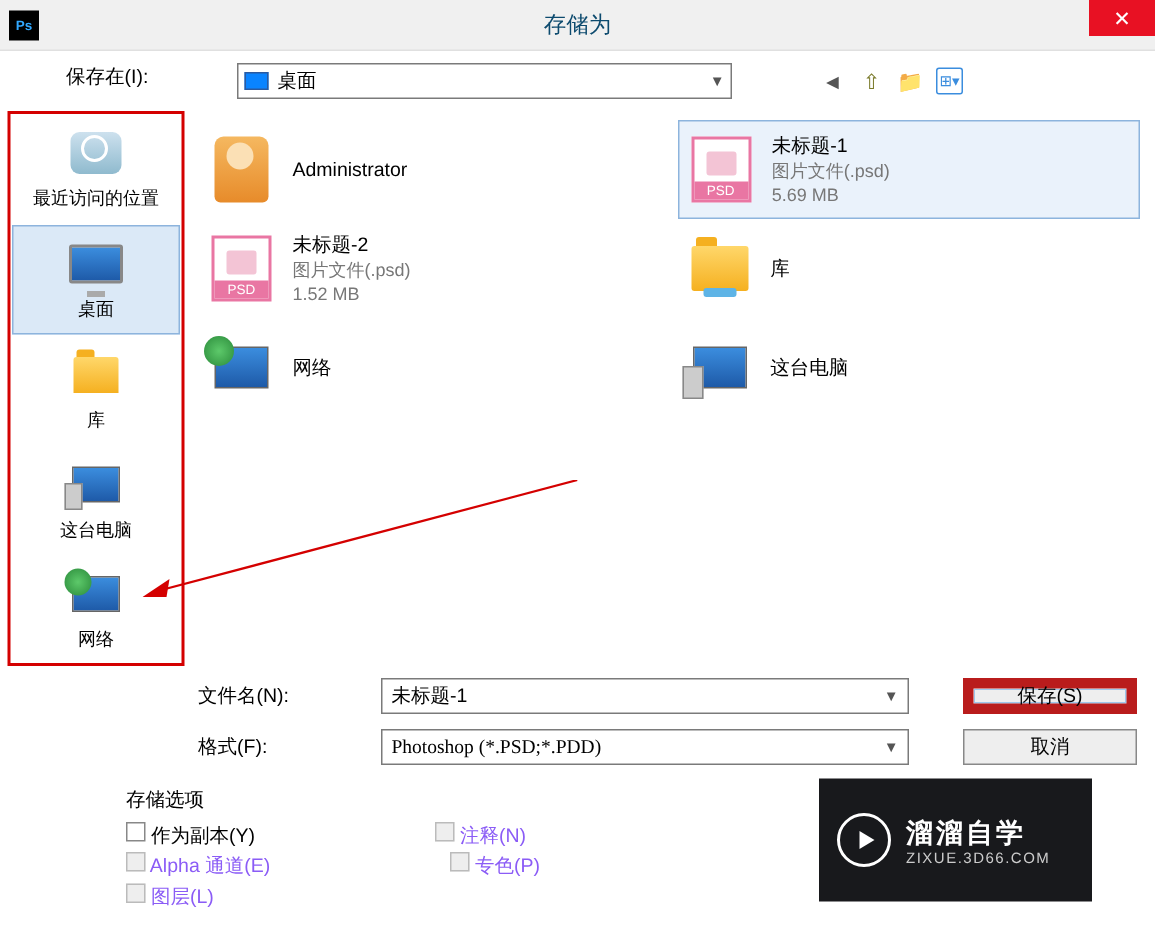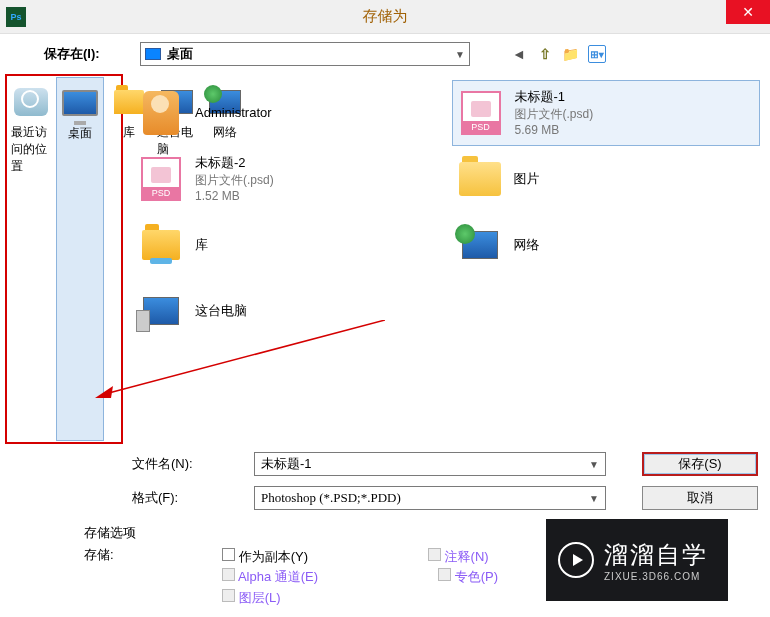"Ps" .ps-icon { background: #14532d -> #000000 }
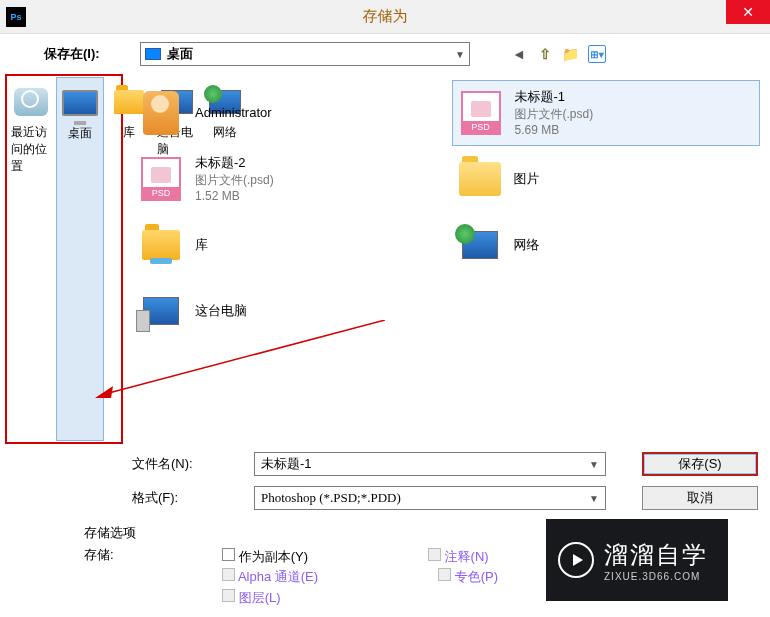"存储为" .titlebar-text { color: #a16207 -> #0c4a6e }
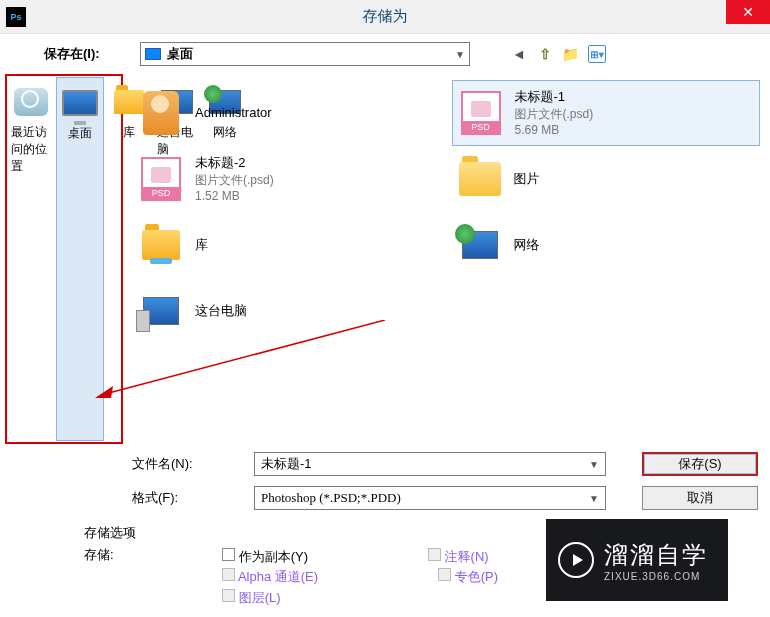"保存在(I):" .savein-row { align-items: center -> none; font-weight: bold -> none; gap: 10px -> 28px }
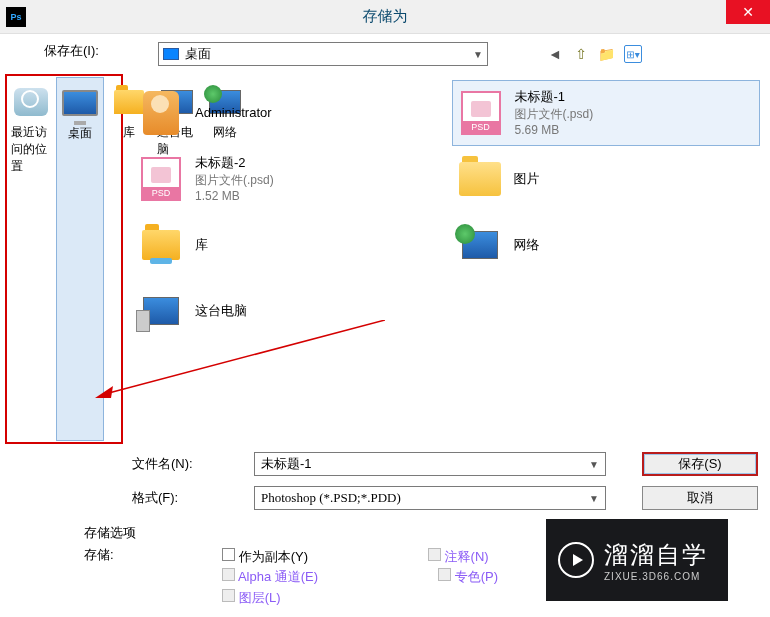"最近访问的位置" .places { flex-direction: row -> column }
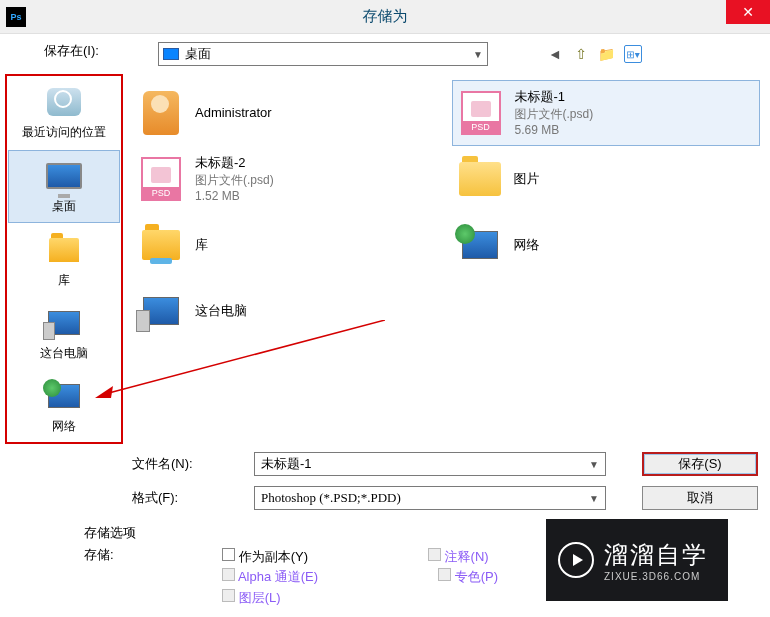"图片" div.file-item { html: <div> <div> <div></div> </div> <div> <span>图片</span> </div> </div> -> none }
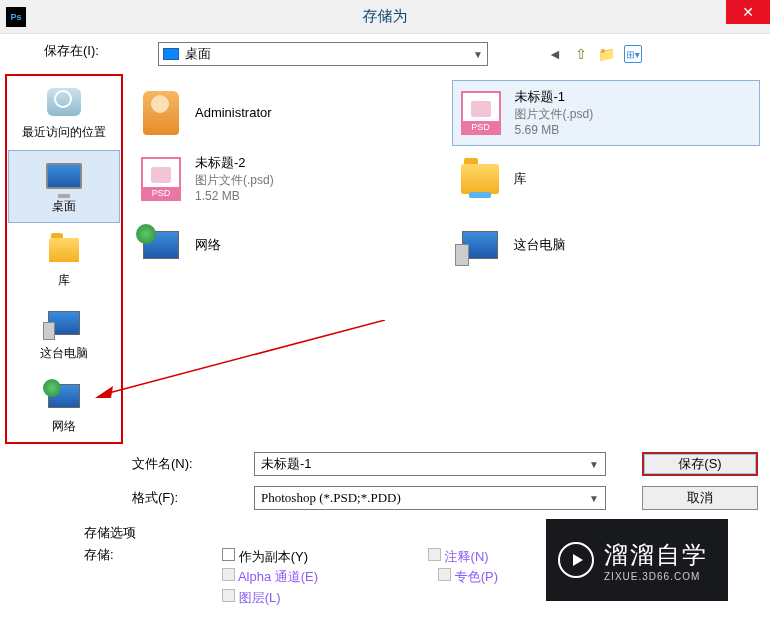"保存(S)" .btn.primary { border: 2px solid #b91c1c -> 7px solid #b91c1c }
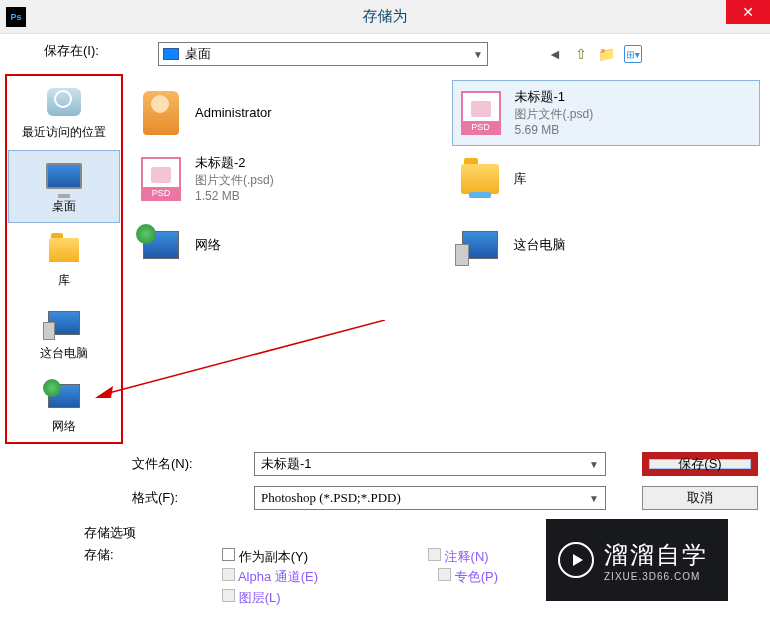"存储:" span.opt-lead { html: <span>存储:</span> -> none }
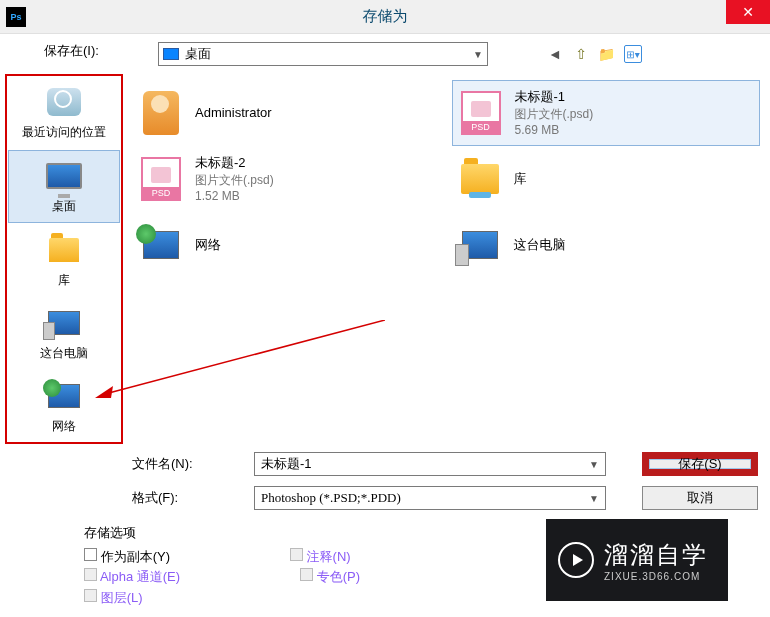"溜溜自学" .wm-text .t1 { font-size: 24px -> 18px; font-weight: normal -> bold }
